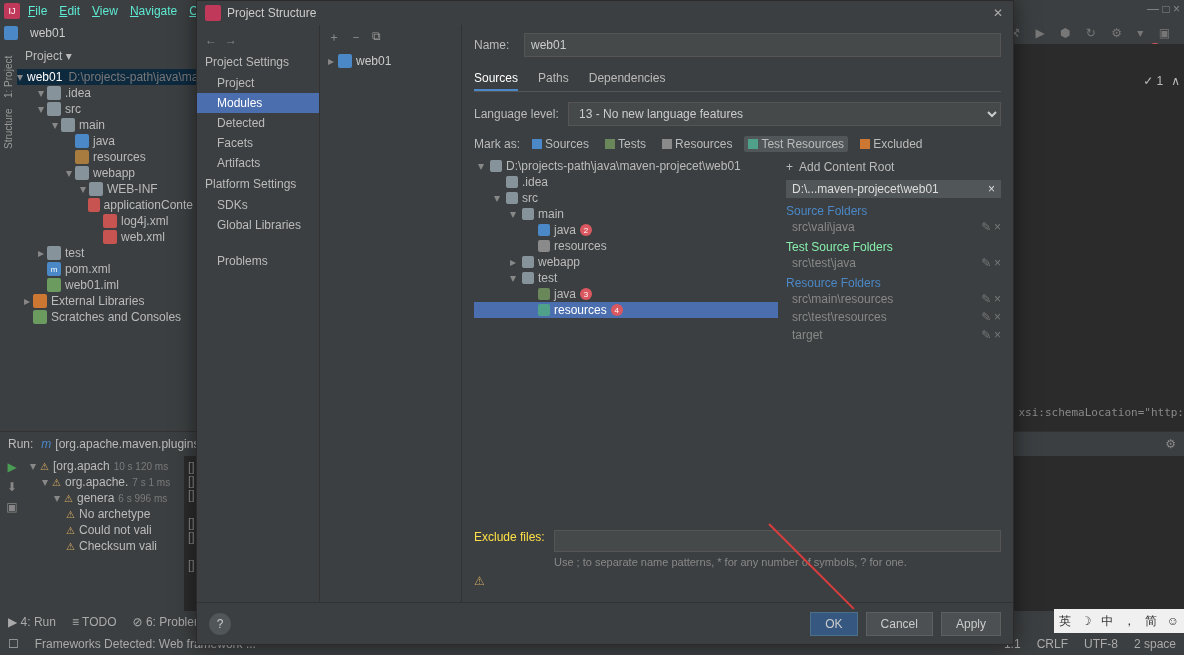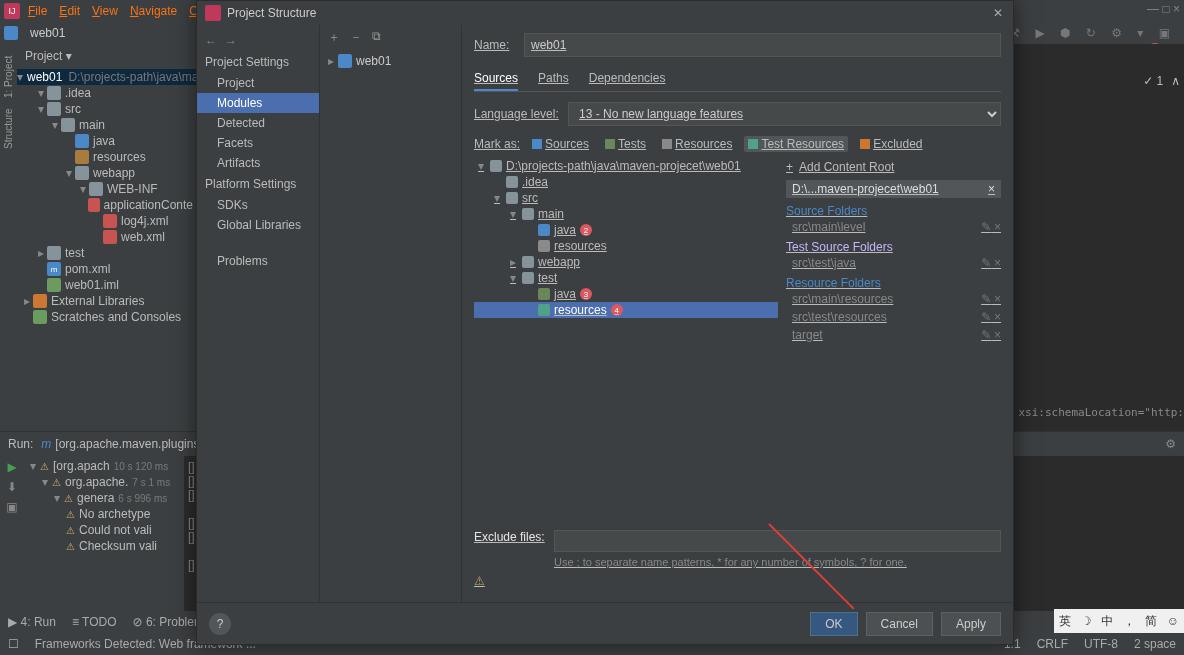"File" .menubar .menu-item { color: #f97316 -> #5eead4 }
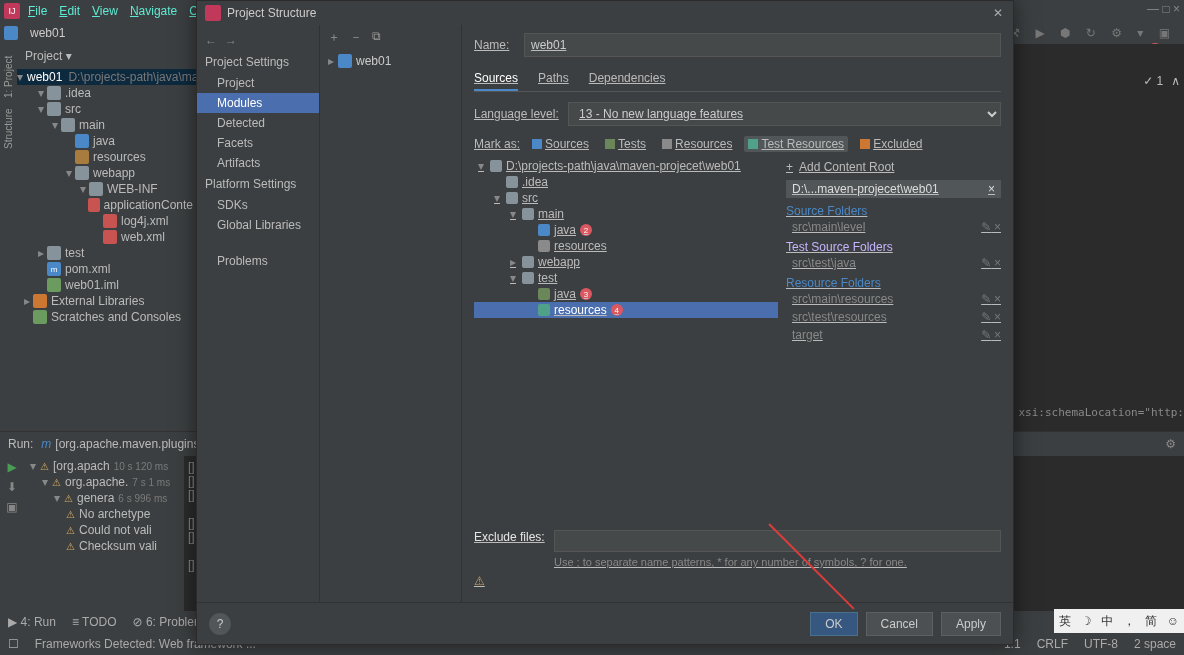"Name:" .dlg-content { text-decoration: underline -> none }
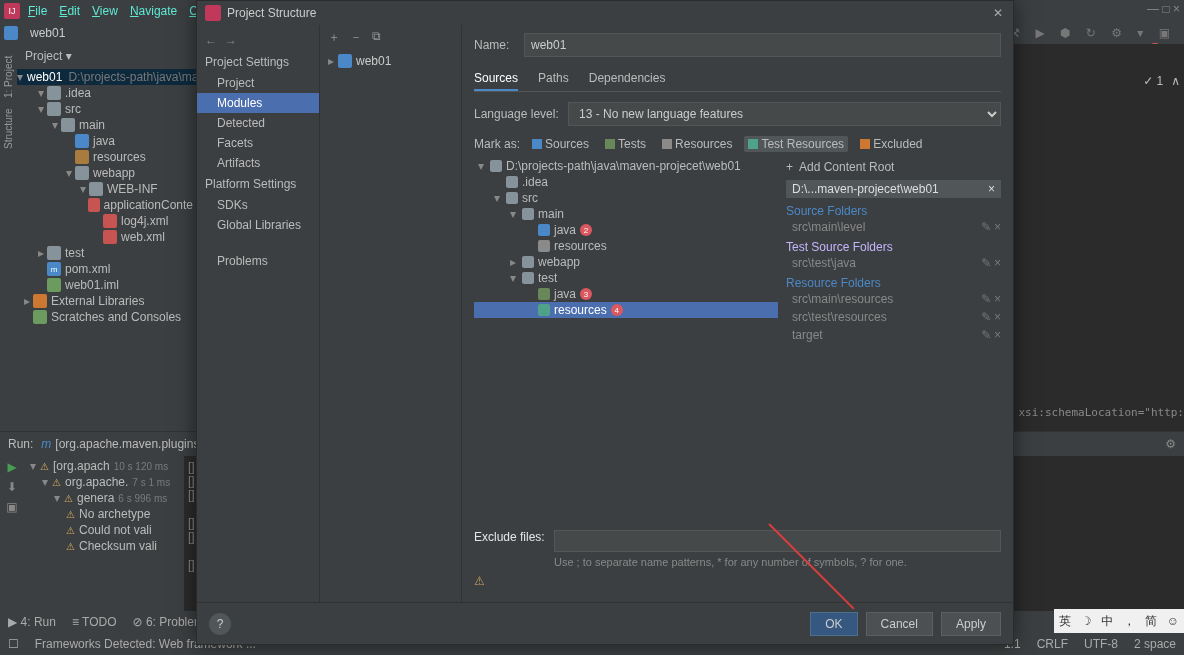"src\main\level" span { text: main\level -> vali\java }
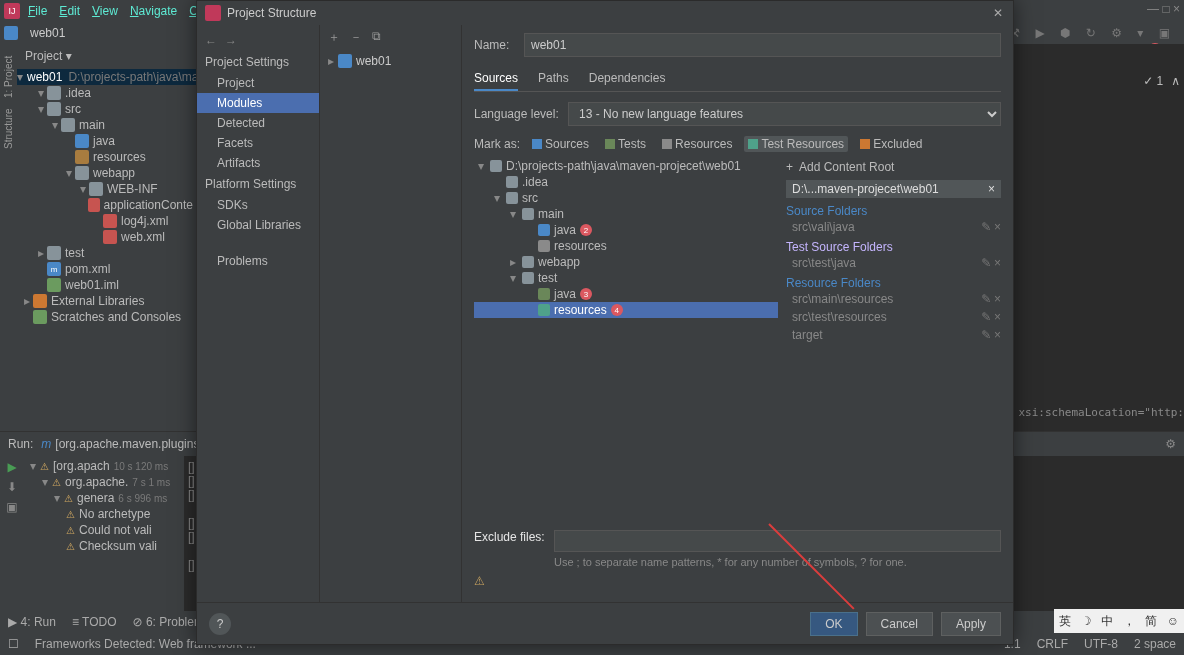"Test Source Folders" .green-t { color: #c4b5fd -> #86efac }
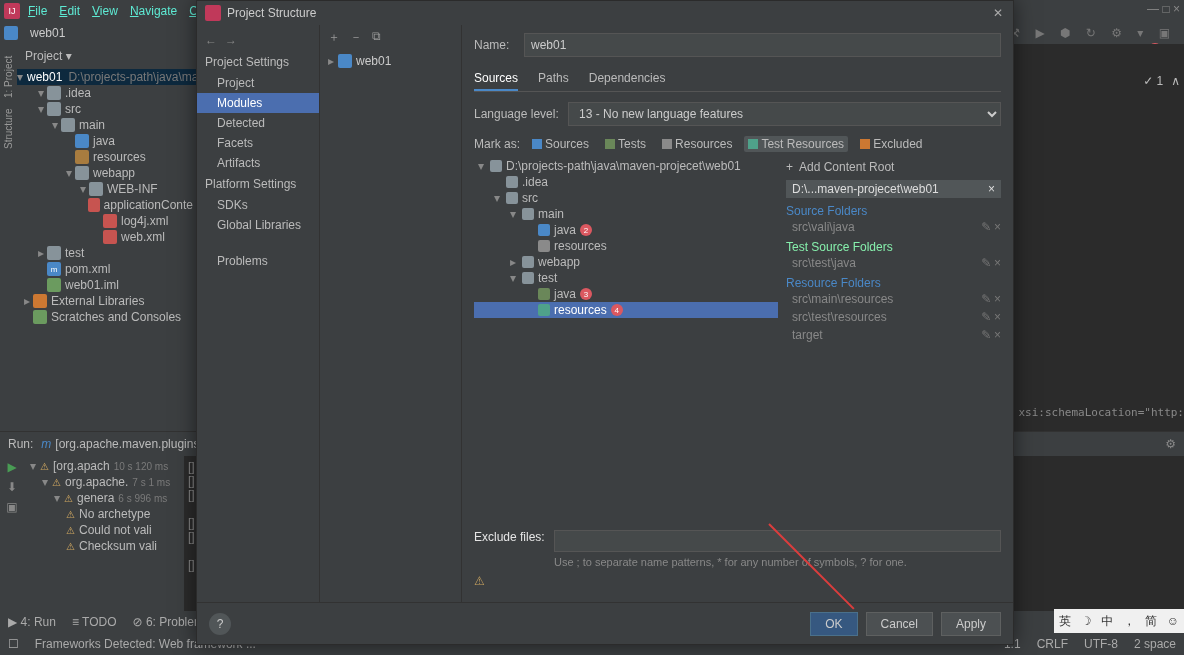"Exclude files:" label { color: #e5e5e5 -> #fde047 }
